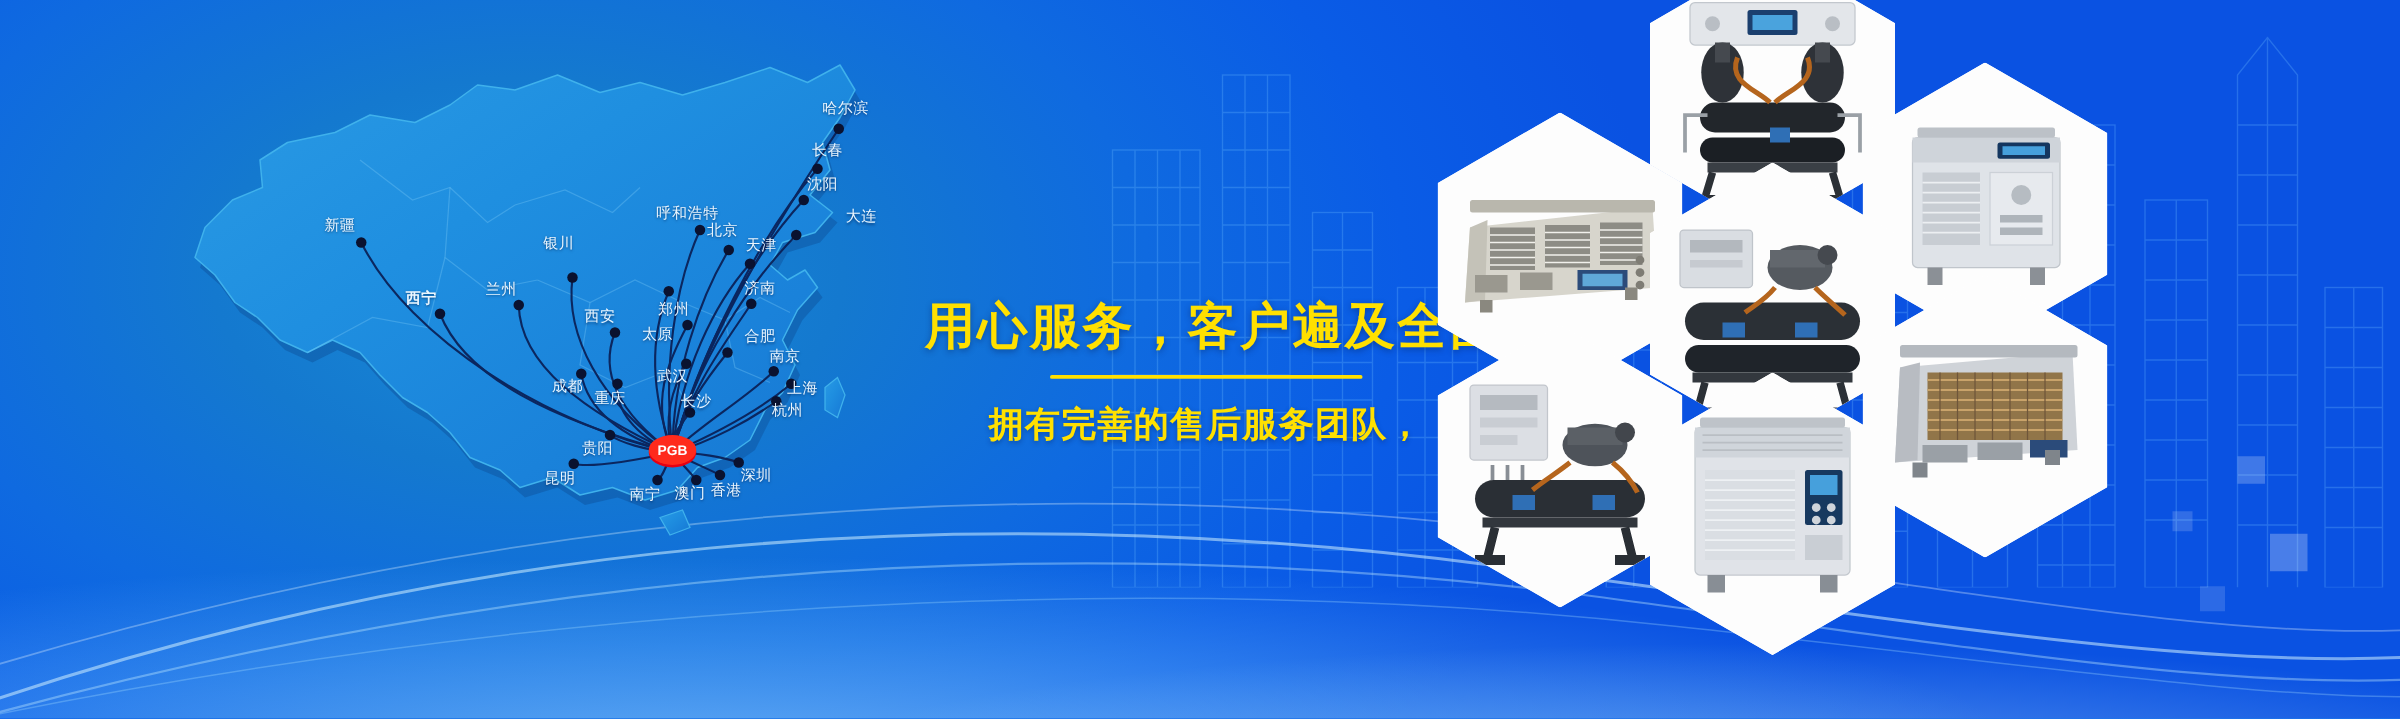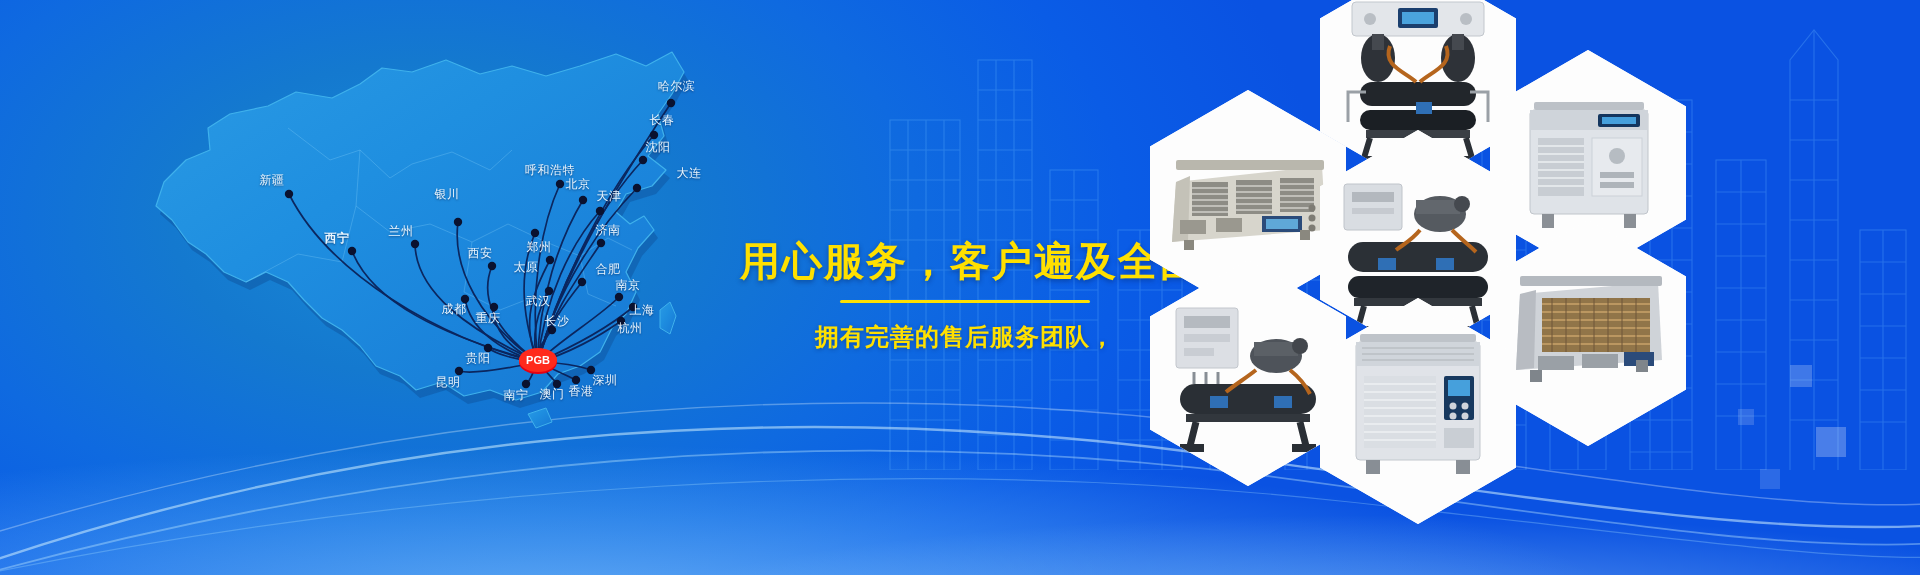"拥有完善的售后服务团队，" .sub { font-size: 24px -> 28px }
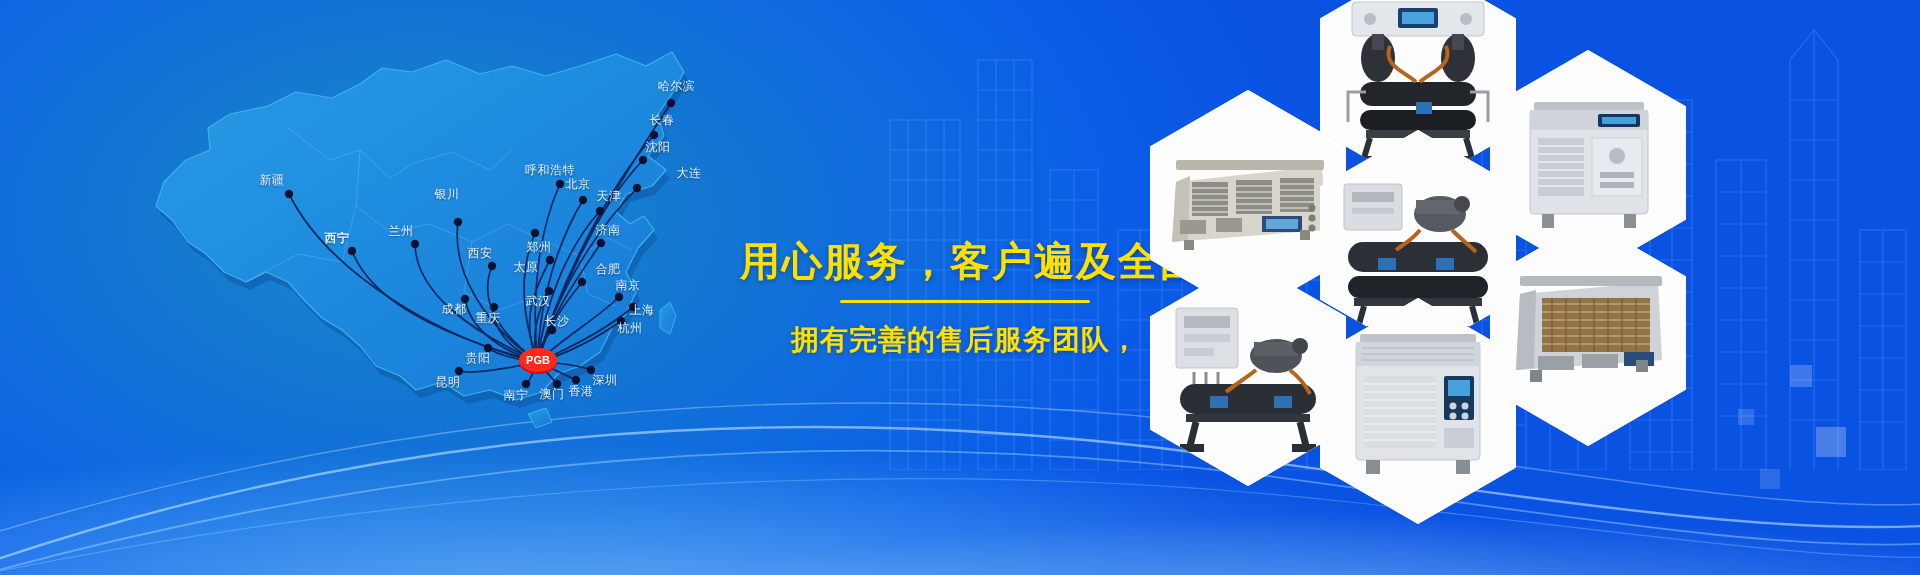"香港" div.city { font-family: Liberation Mono, monospace -> none }
